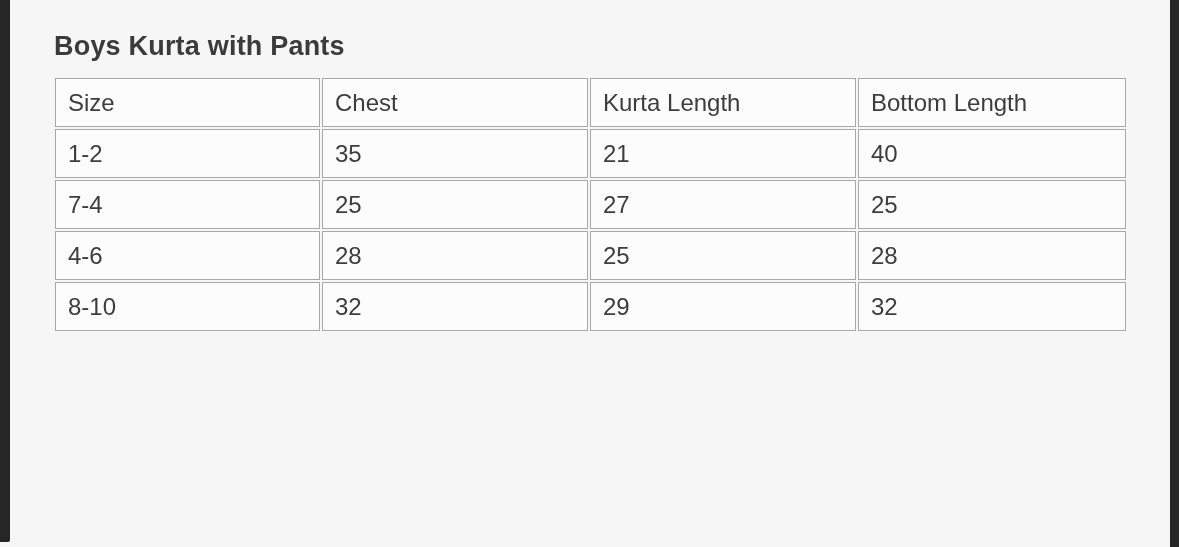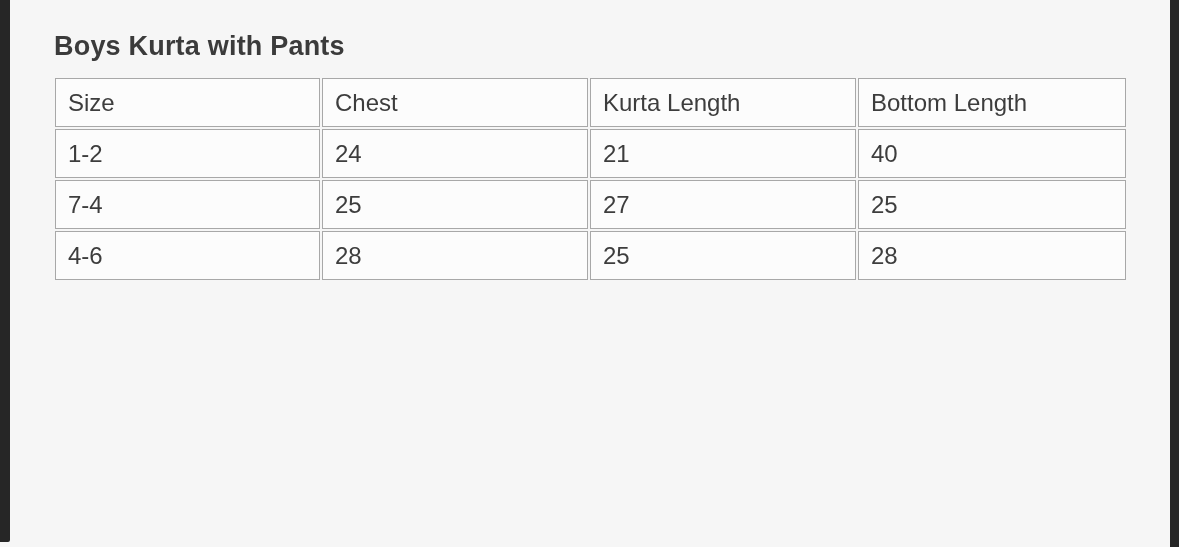"24" td { text: 24 -> 35 }
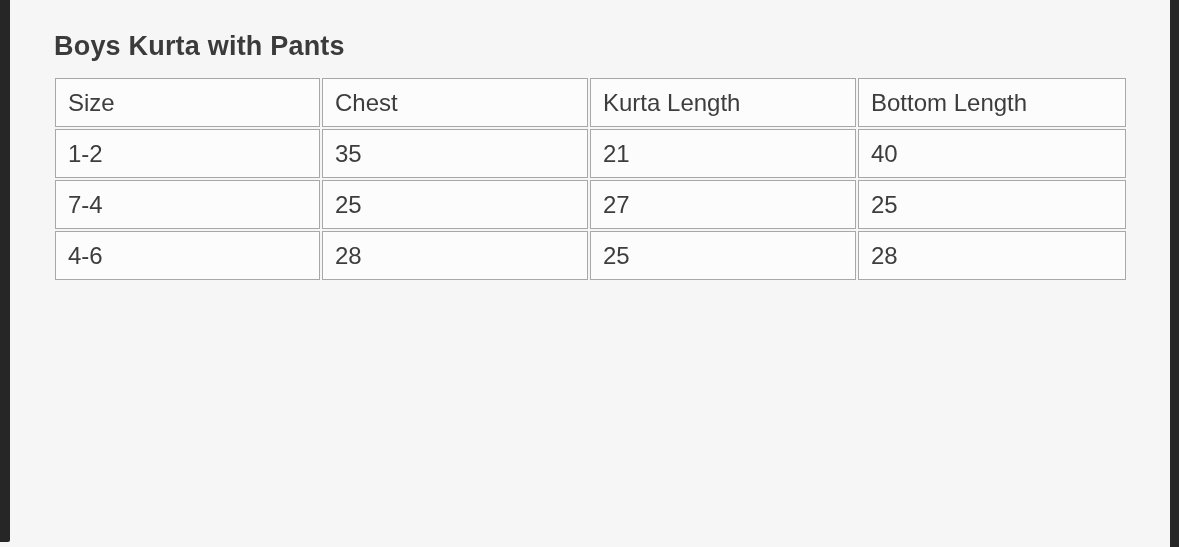"8-10" tr { html: none -> <tr> <td>8-10</td> <td>32</td> <td>29</td> <td>32</td> </tr> }
